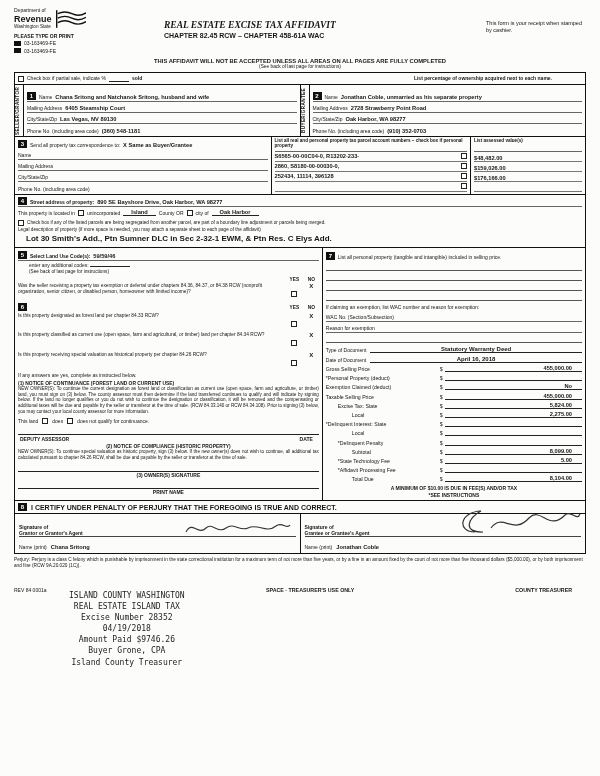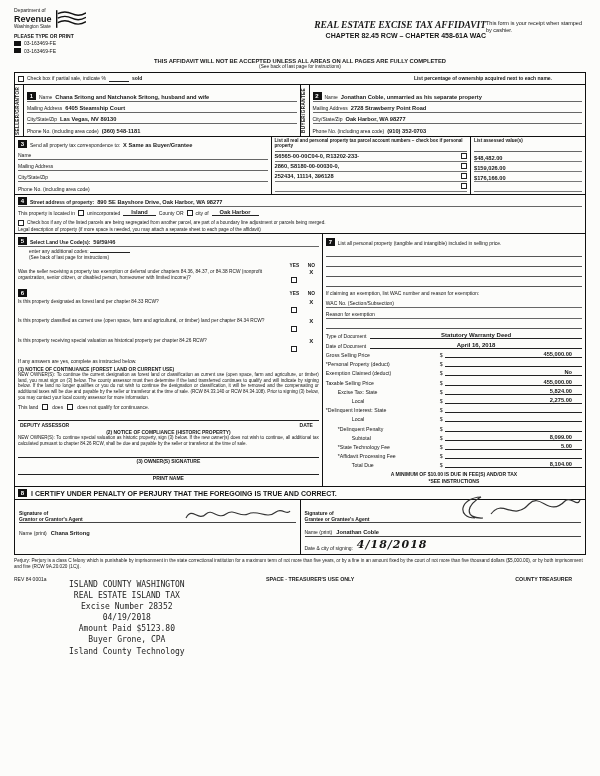"REAL ESTATE EXCISE TAX AFFIDAVIT" .hdr-center { text-align: right -> left }
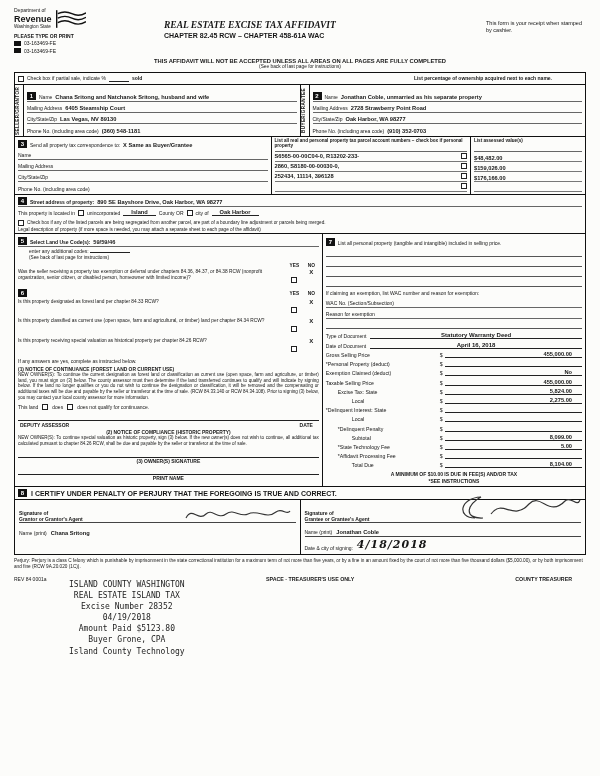"Lot 30 Smith's Add., Ptn" div.legal-line { html: none -> <div>Lot 30 Smith's Add., Ptn Sumner DLC in Sec 2-32-1 EWM, &amp; Ptn Res. C Elys Add.</div> }
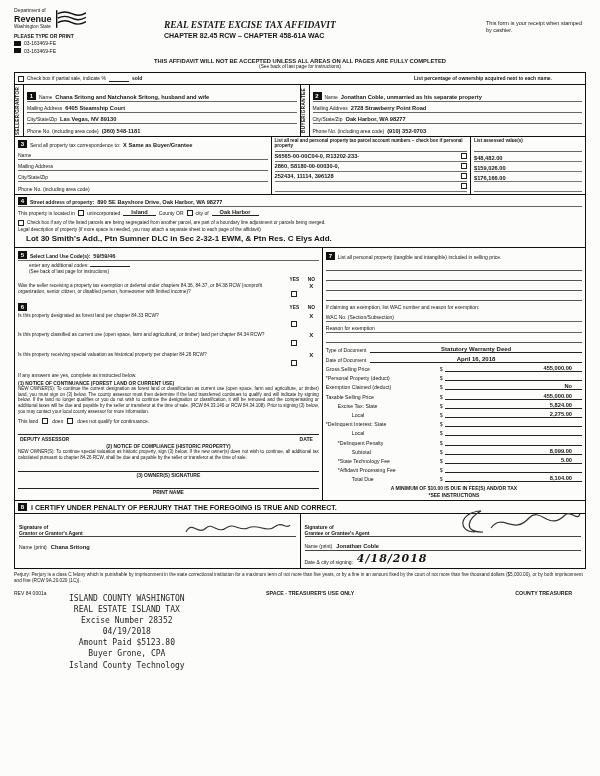"4/18/2018" div.frow2 { html: <div> <span>Date &amp; city of signing:</span> <span>4/18/2018</span> </div> -> none }
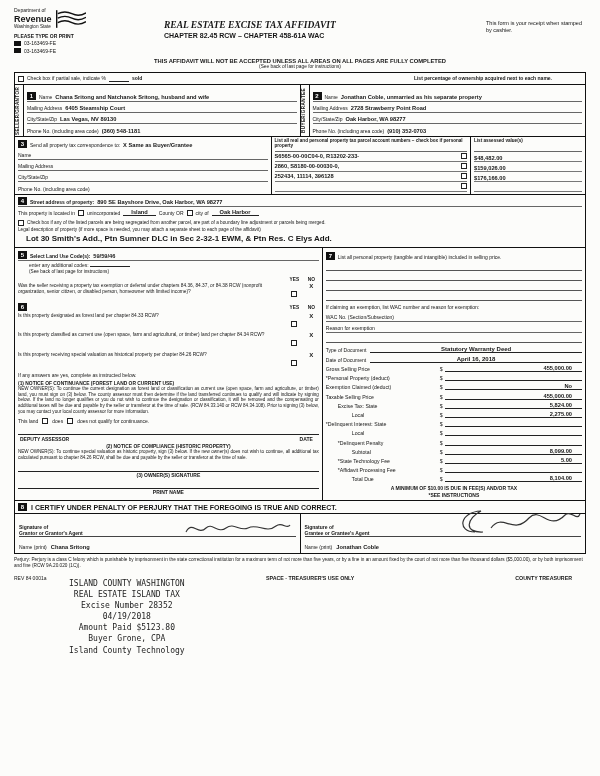"ISLAND COUNTY WASHINGTON" .footer { margin-top: 2px -> 14px }
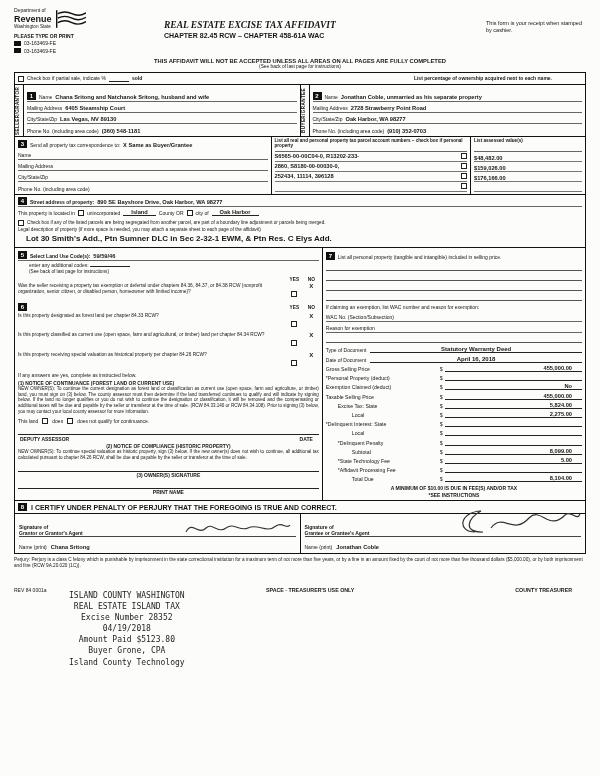"Amount Paid $5123.80" div { text: $5123.80 -> $9746.26 }
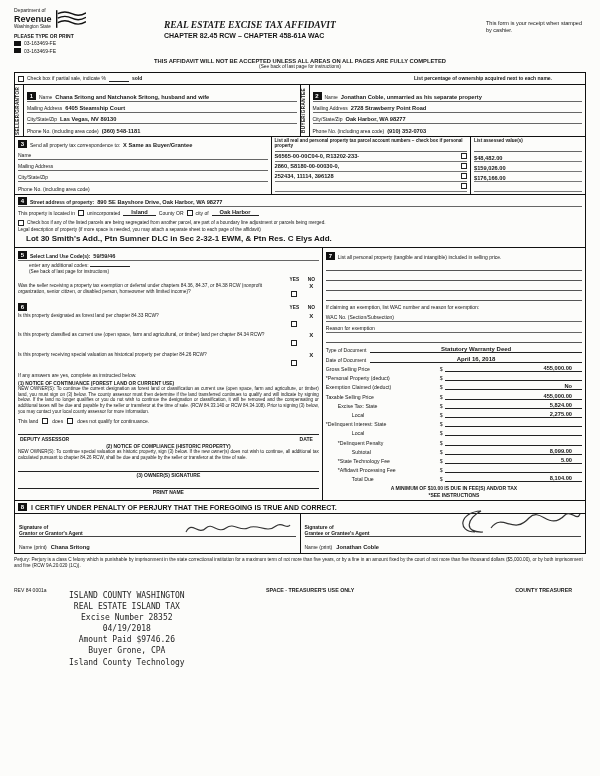"Island County Technology" div { text: Technology -> Treasurer }
